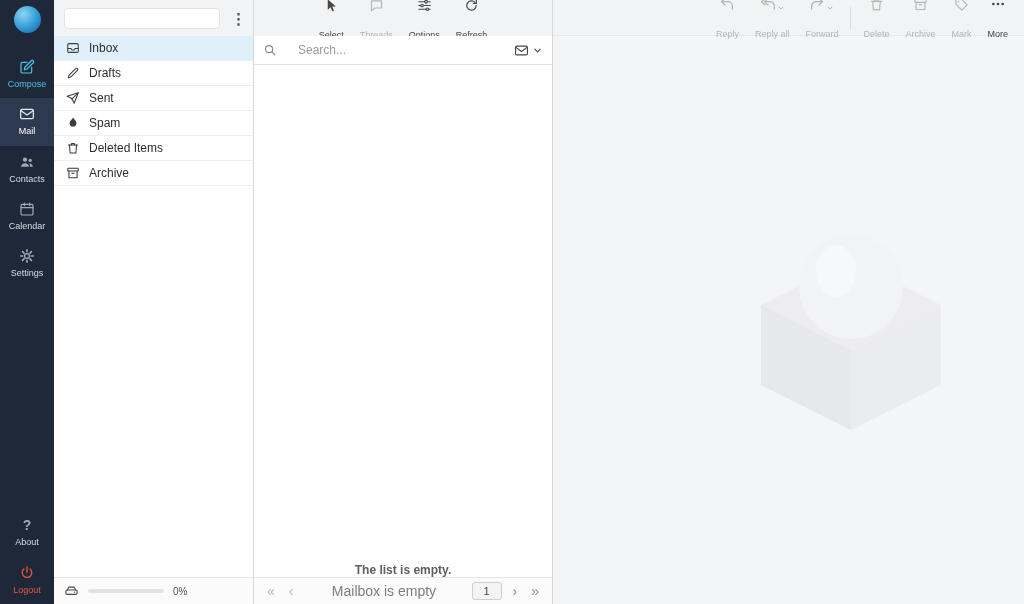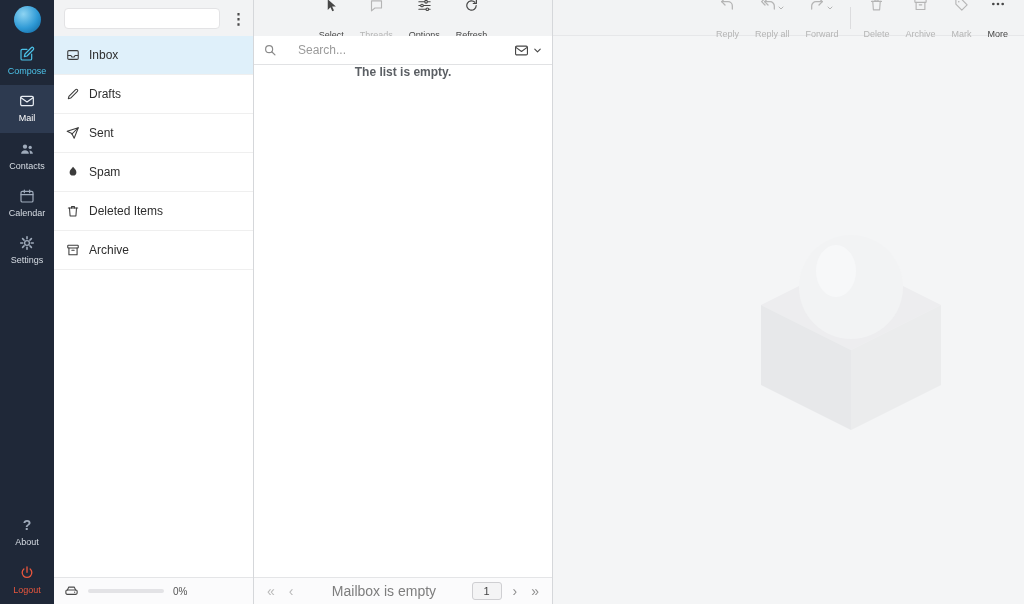"Inbox" .folder { height: 39px -> 25px }
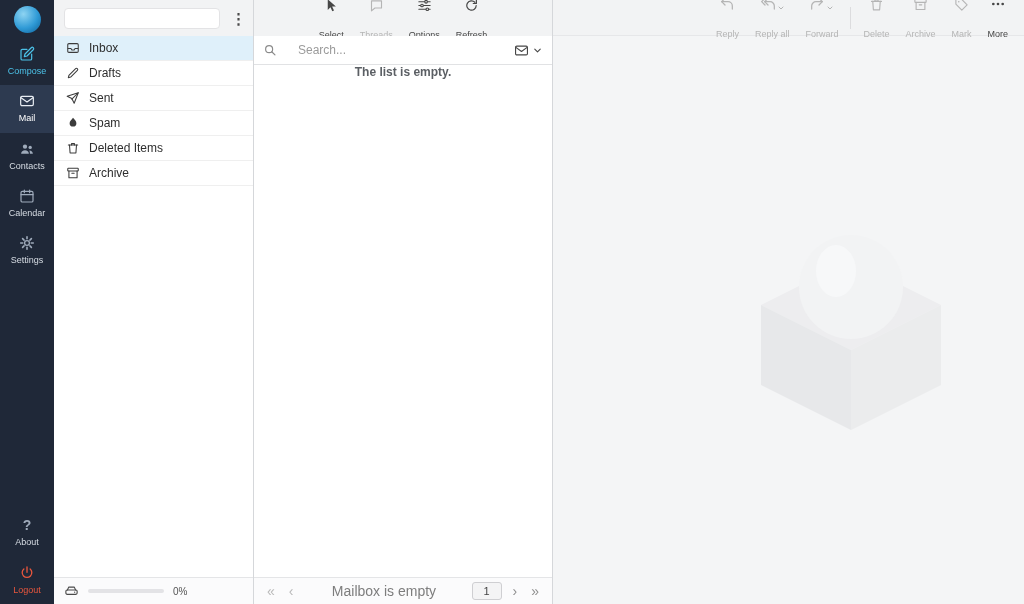"Compose" .sidebar { gap: none -> 13px }
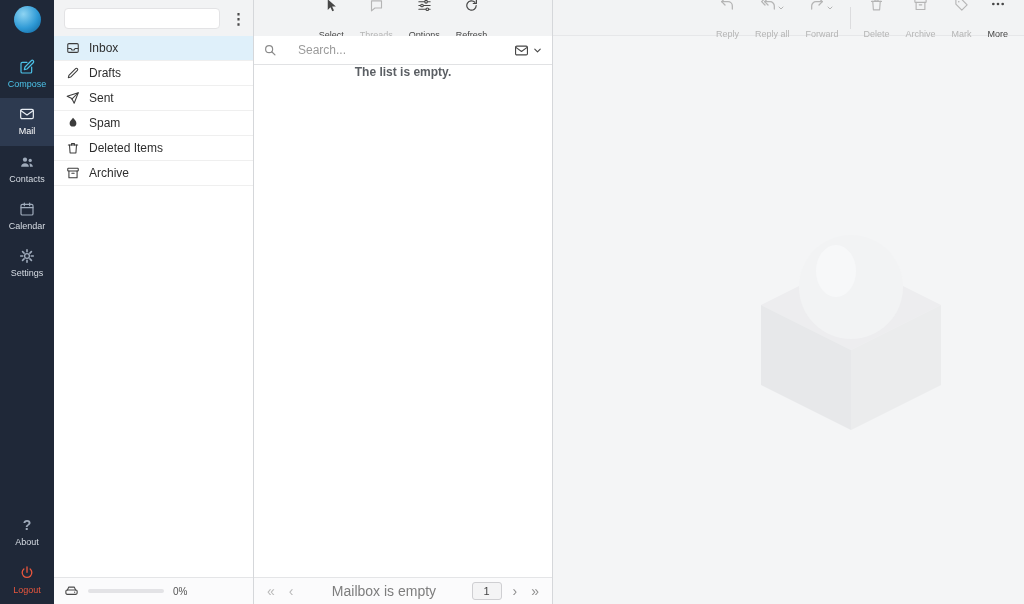"The list is empty." .empty-area { align-items: flex-start -> flex-end }
